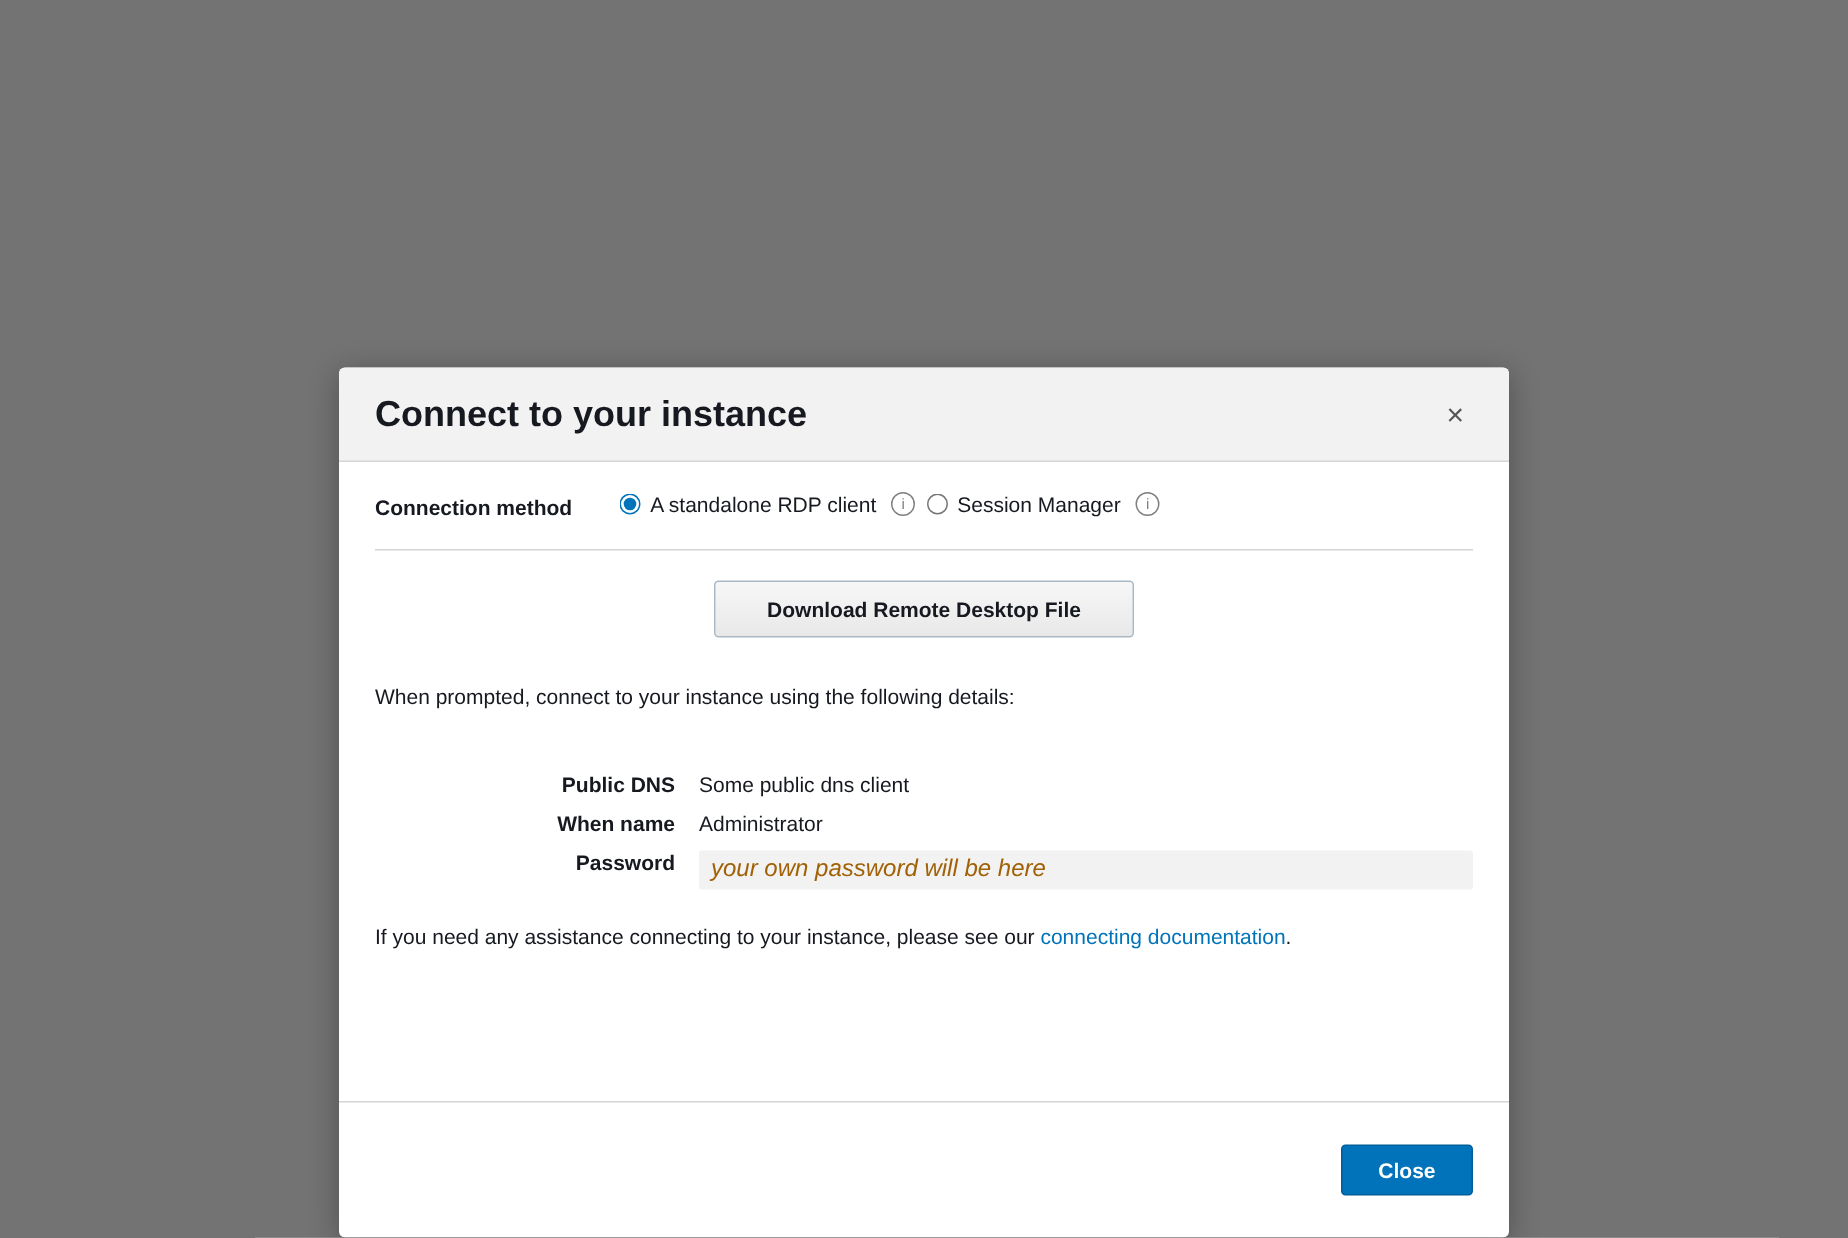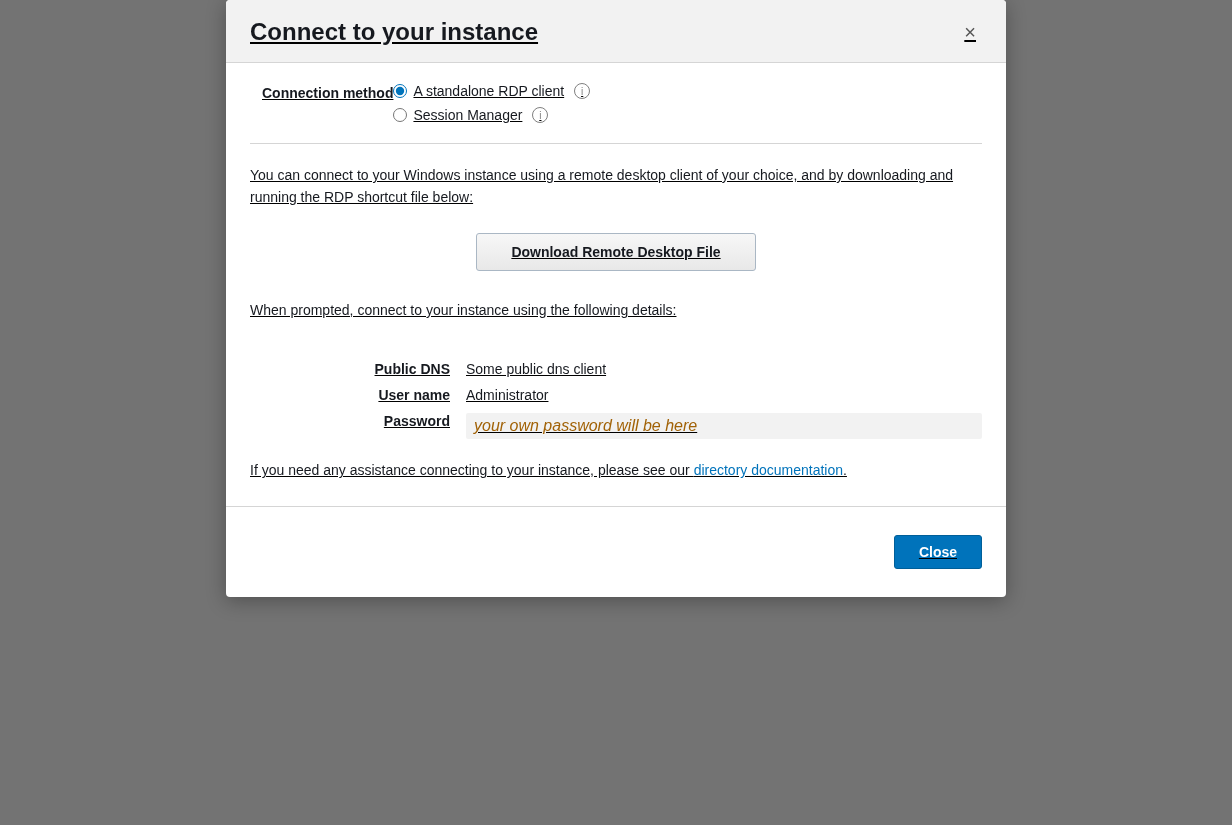"Connect to your instance" .dialog-overlay { align-items: flex-start -> flex-end; text-decoration: underline -> none }
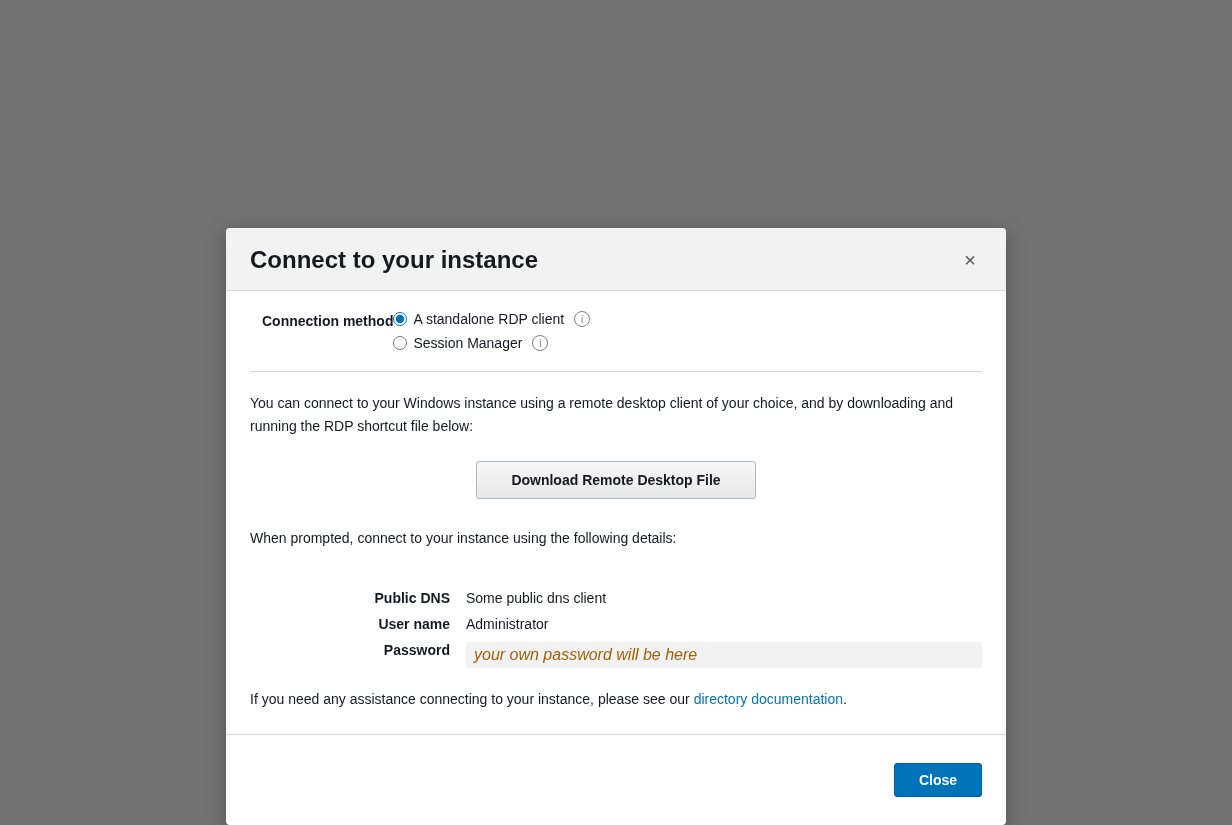"Connection method" .connection-method-row { gap: none -> 32px; margin-left: 12px -> none }
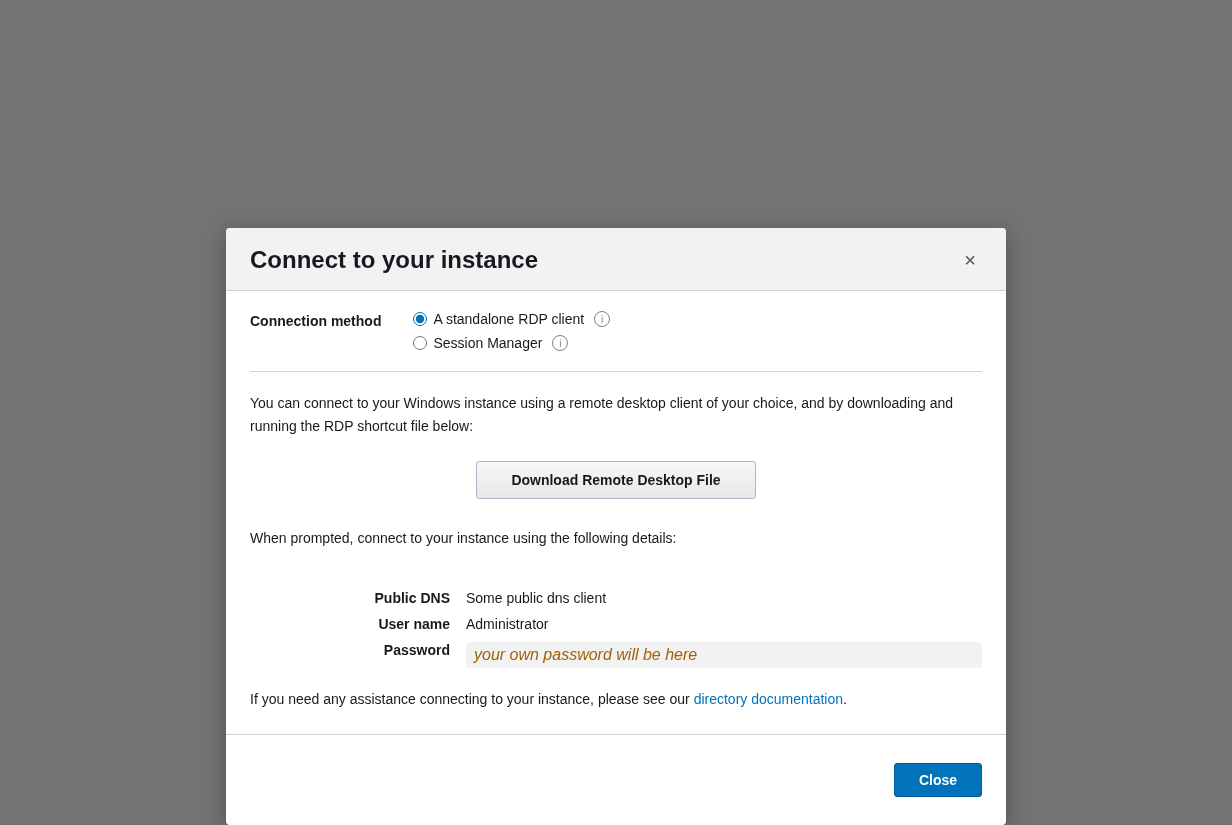"A standalone RDP client" .radio-group { flex-direction: column -> row }
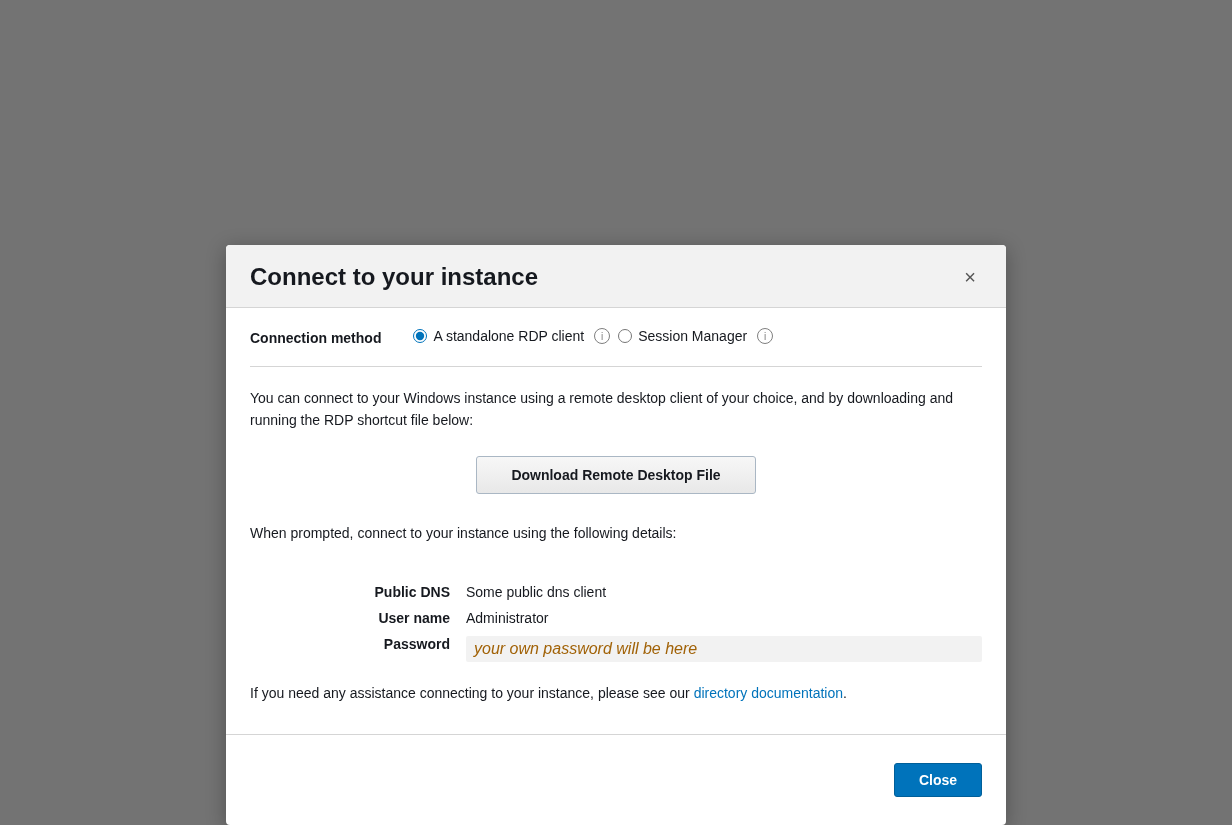"You can connect to your" p.description-text { html: <p>You can connect to your Windows instance using a remote desktop client of your choice, and by downloading and running the RDP shortcut file below:</p> -> none }
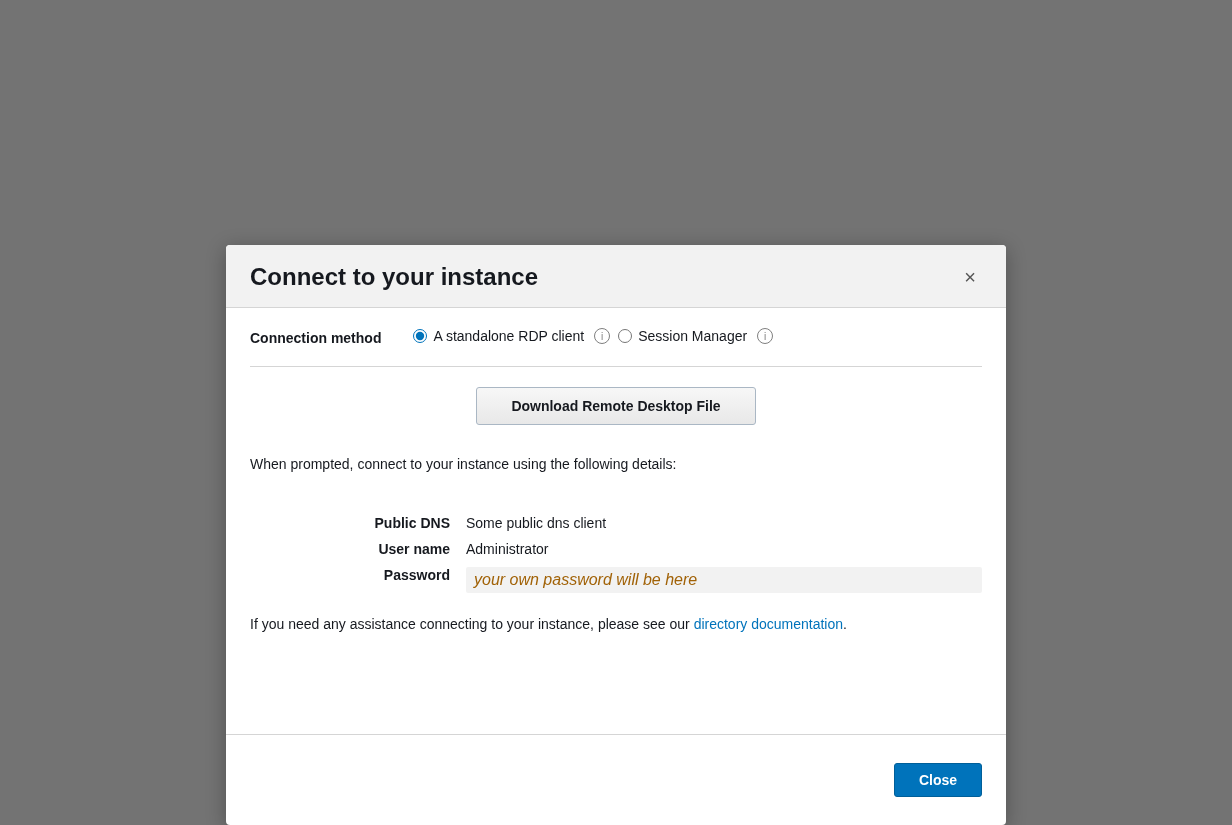"User name" span.detail-label { text: User -> When }
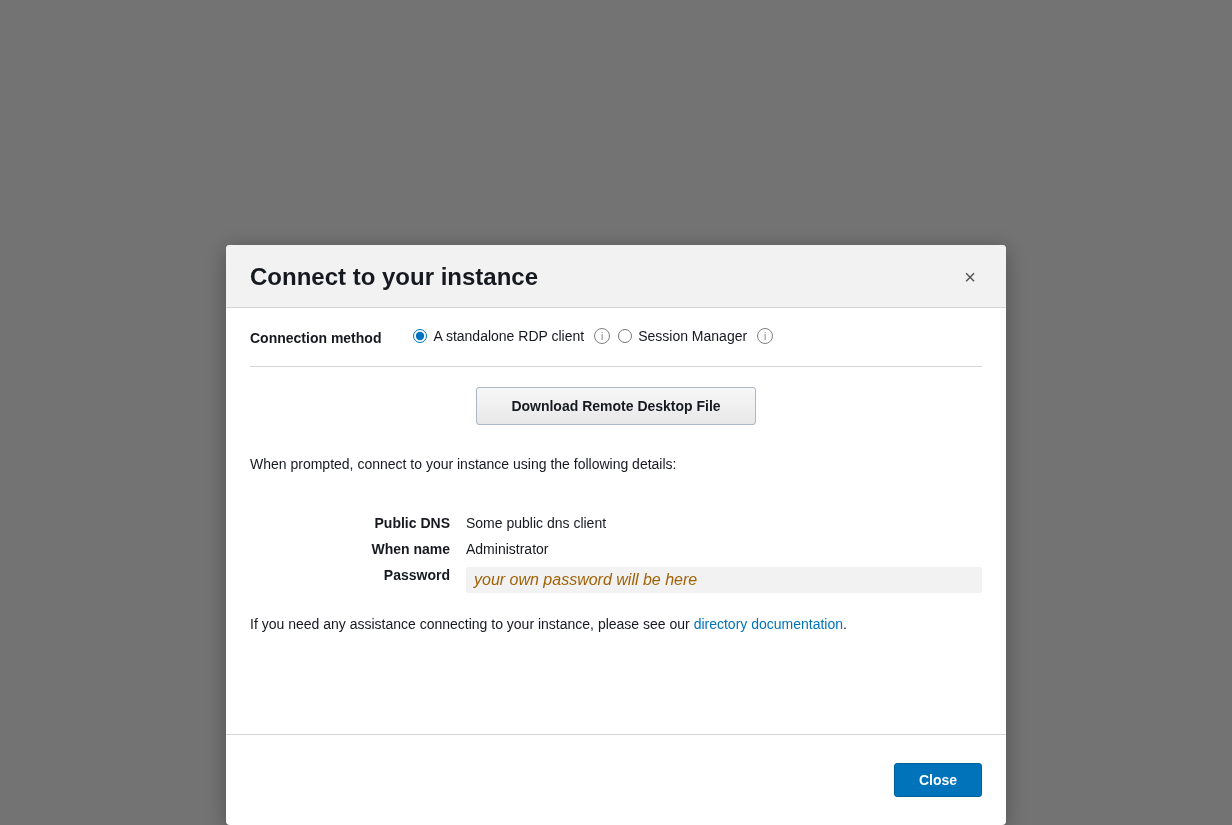"directory documentation" a.link { text: directory -> connecting }
